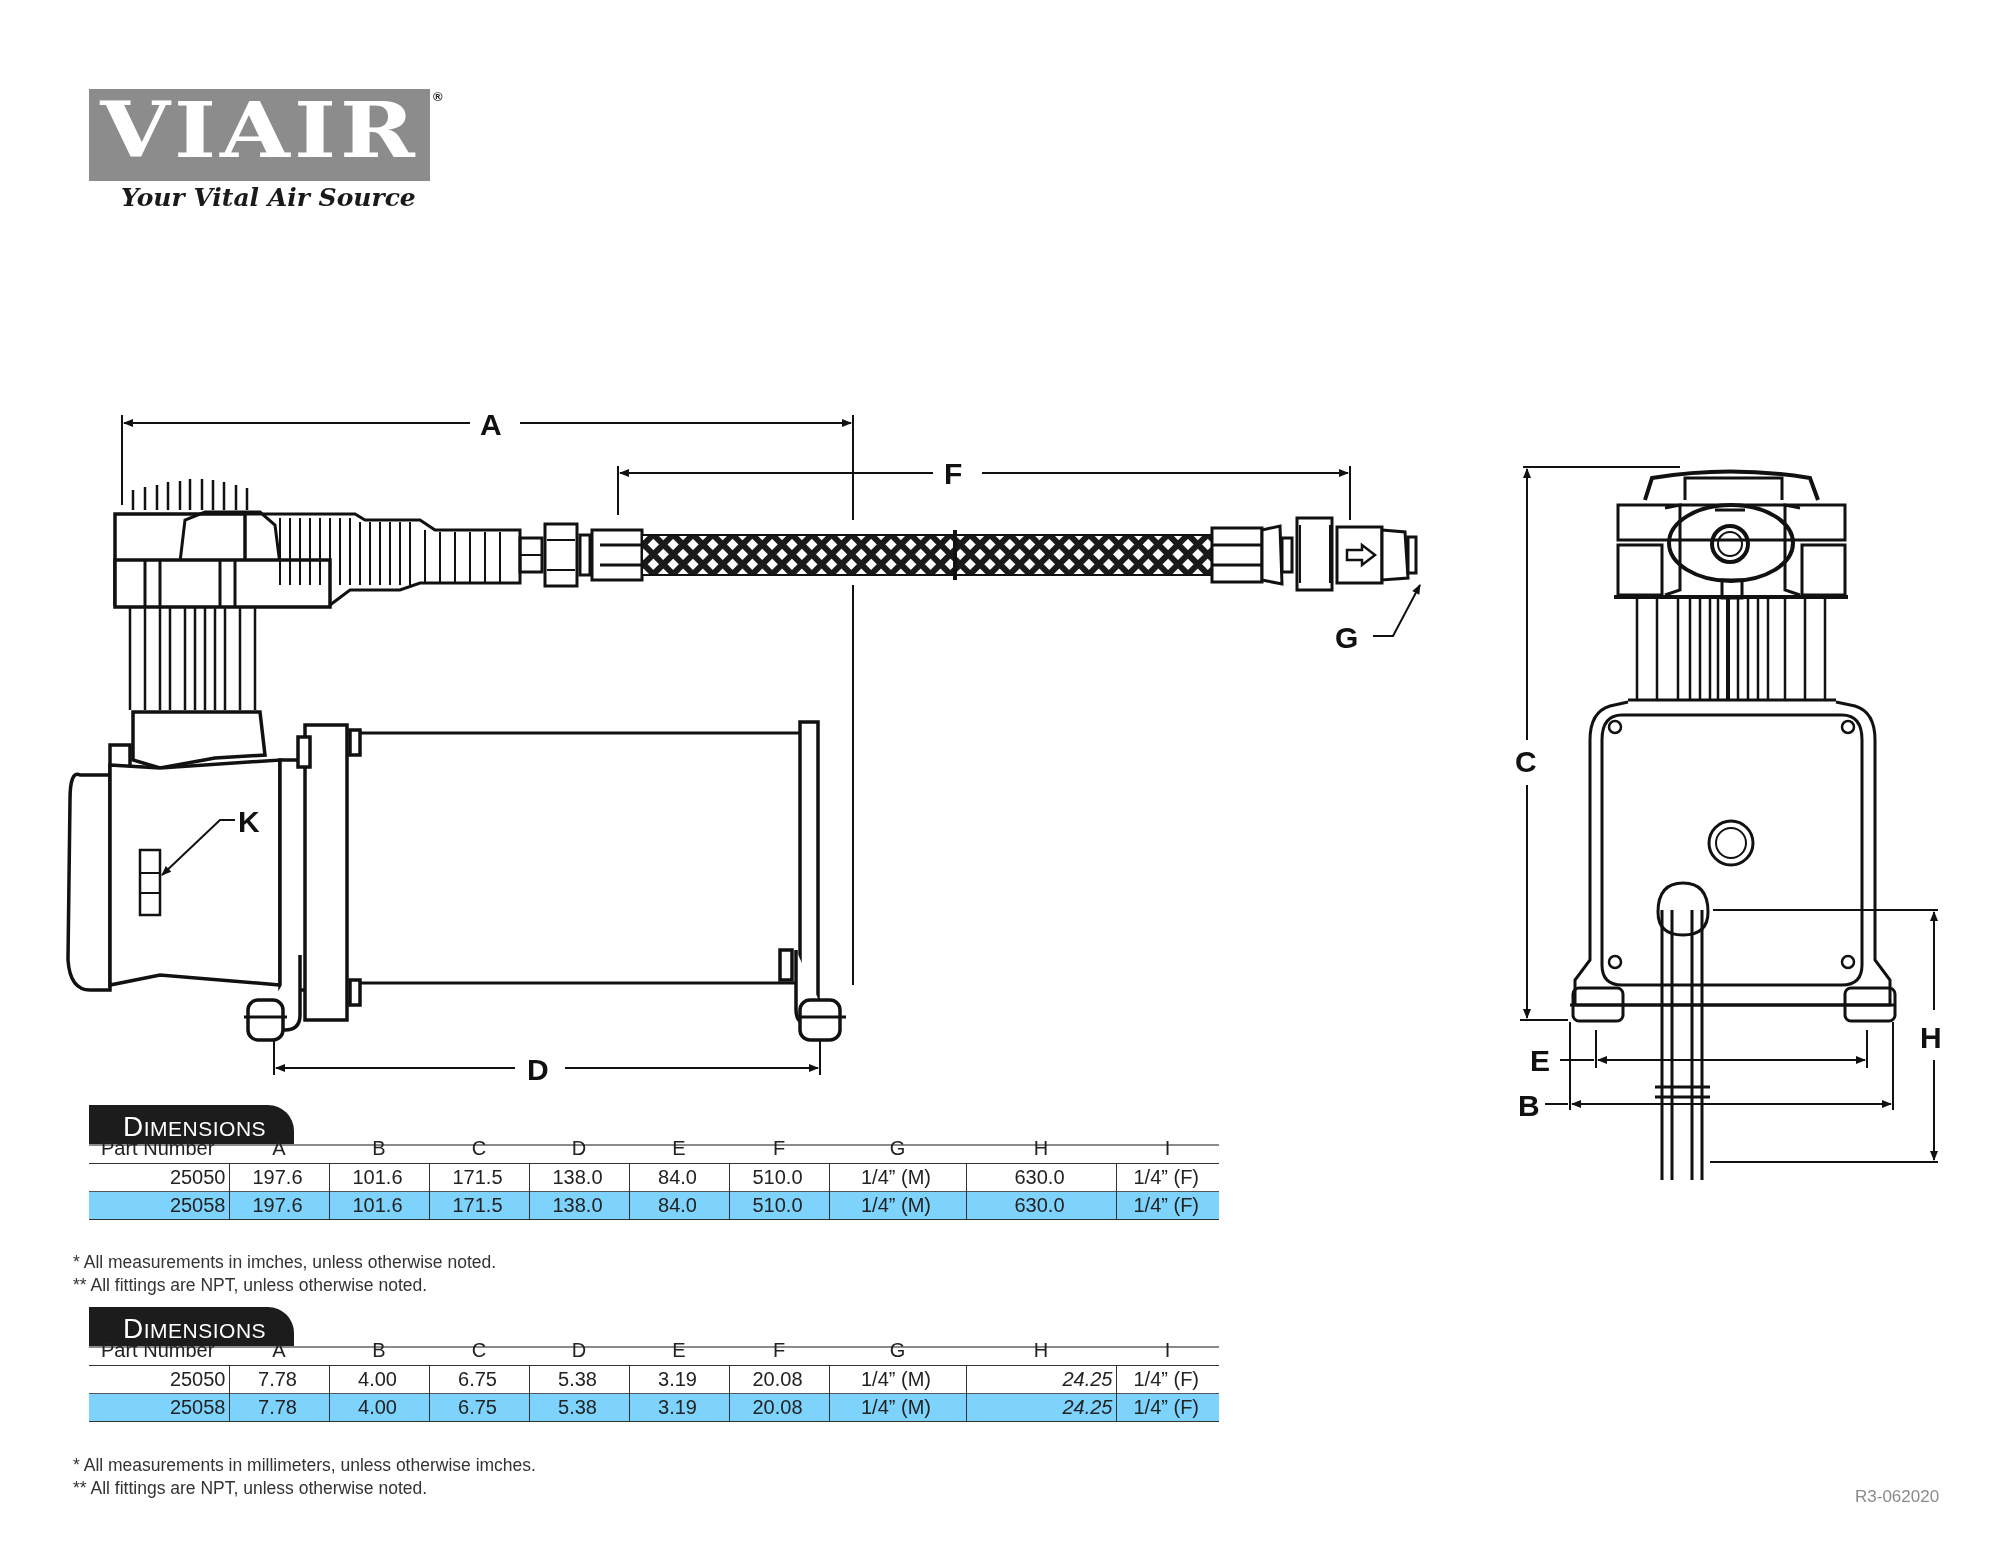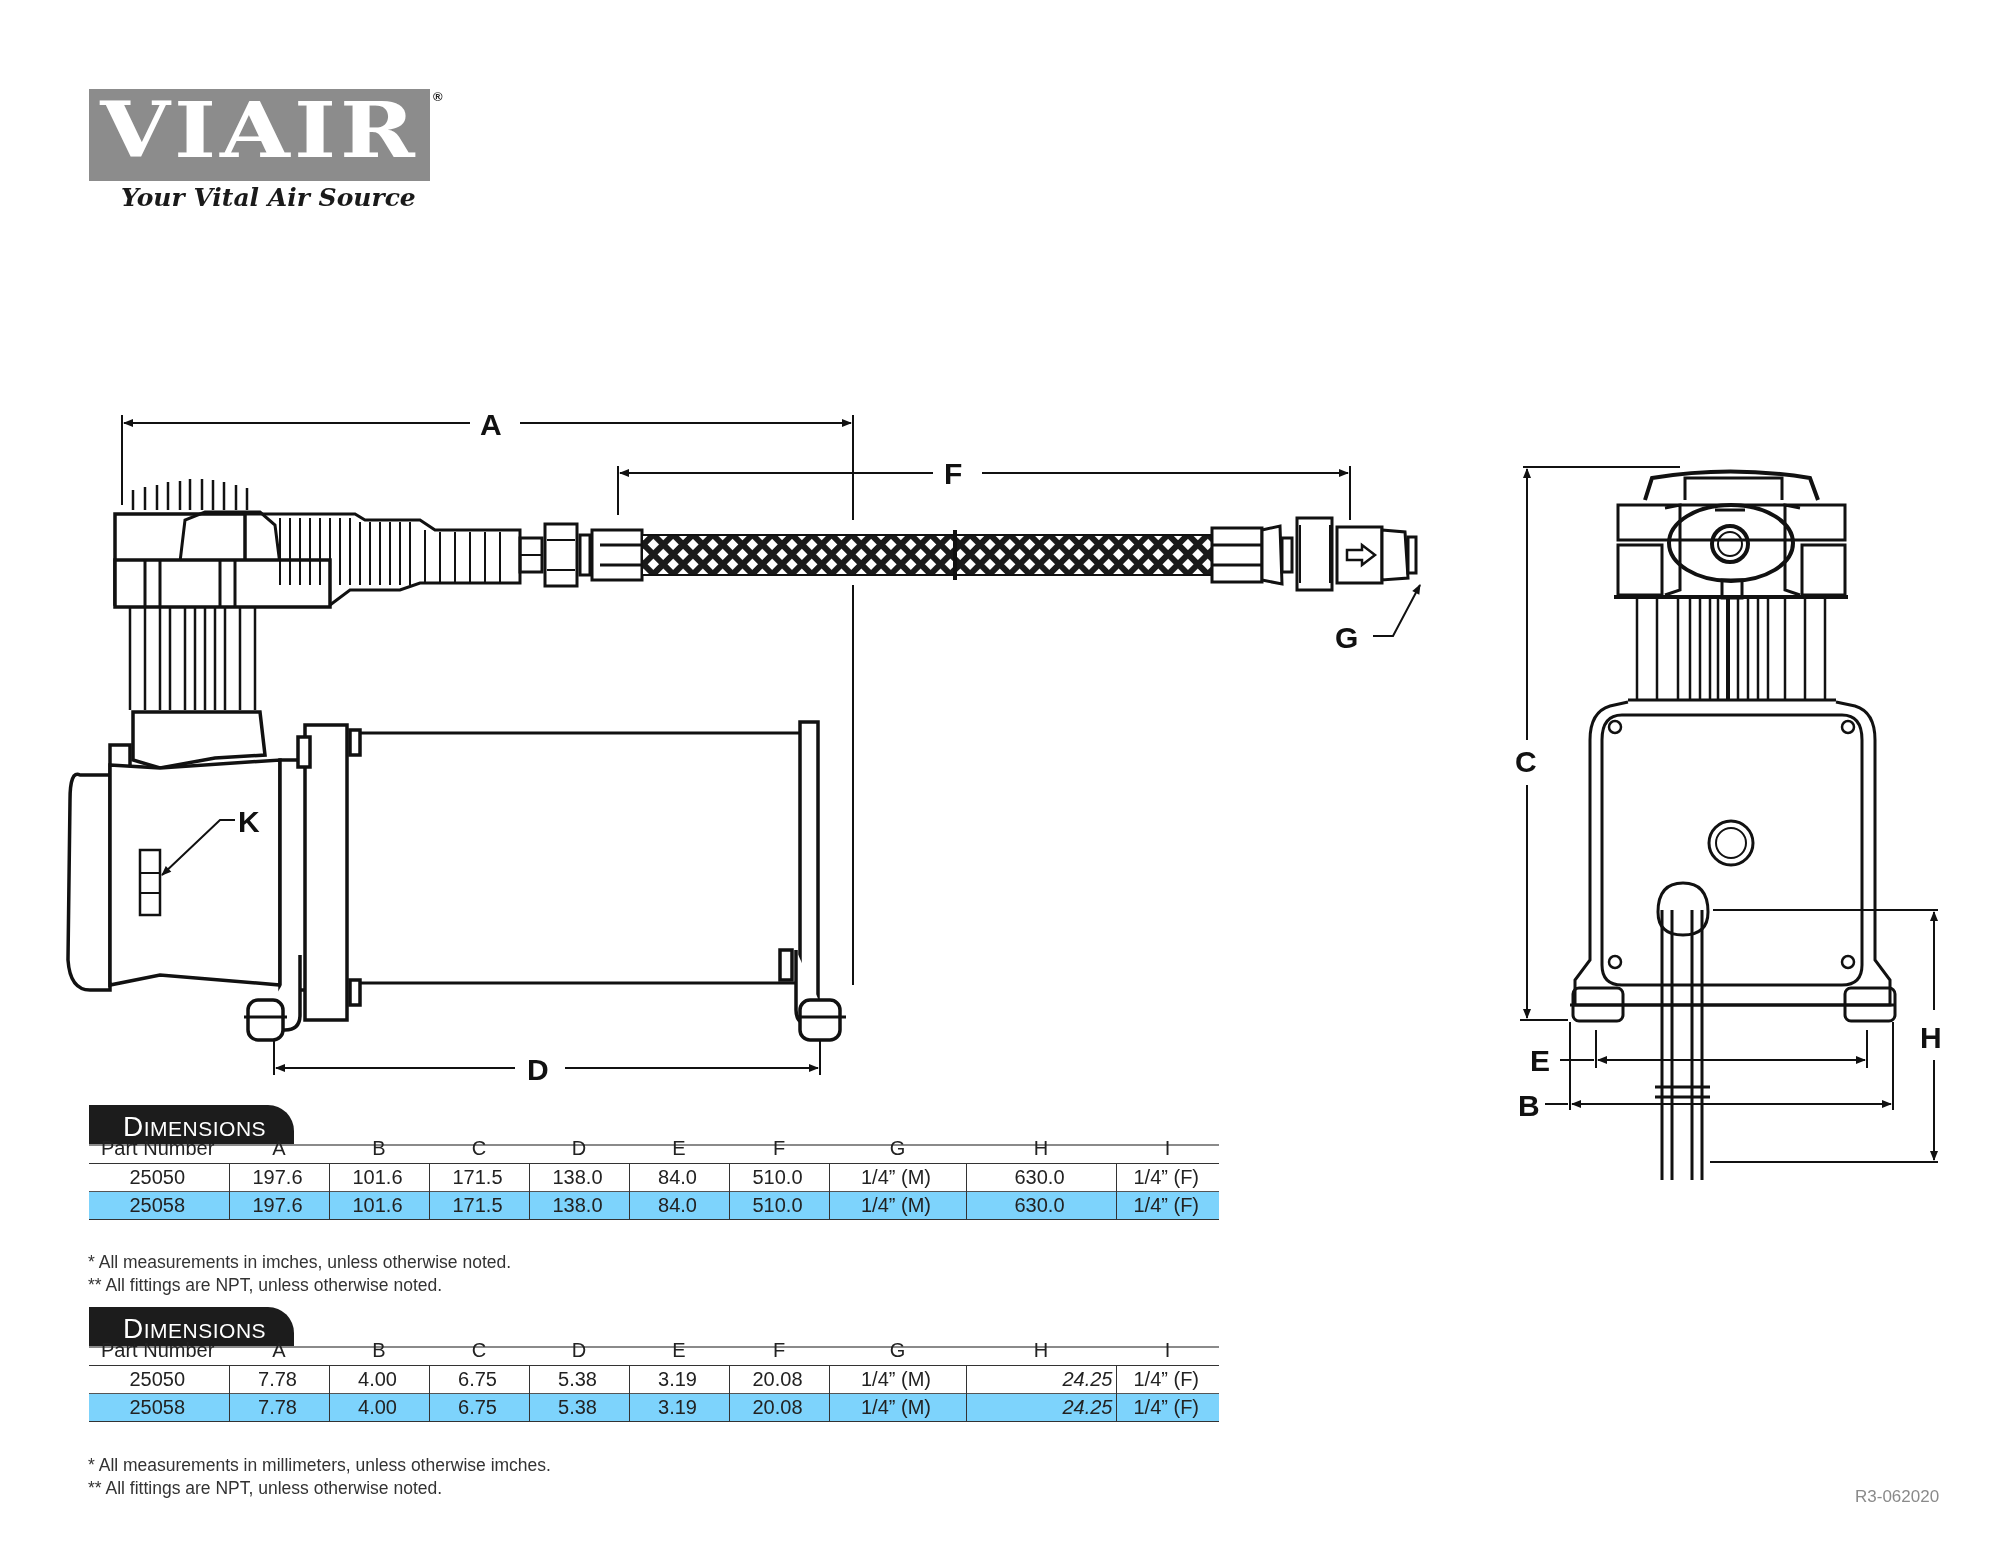"25050" table.dt td:first-child { text-align: center -> right }
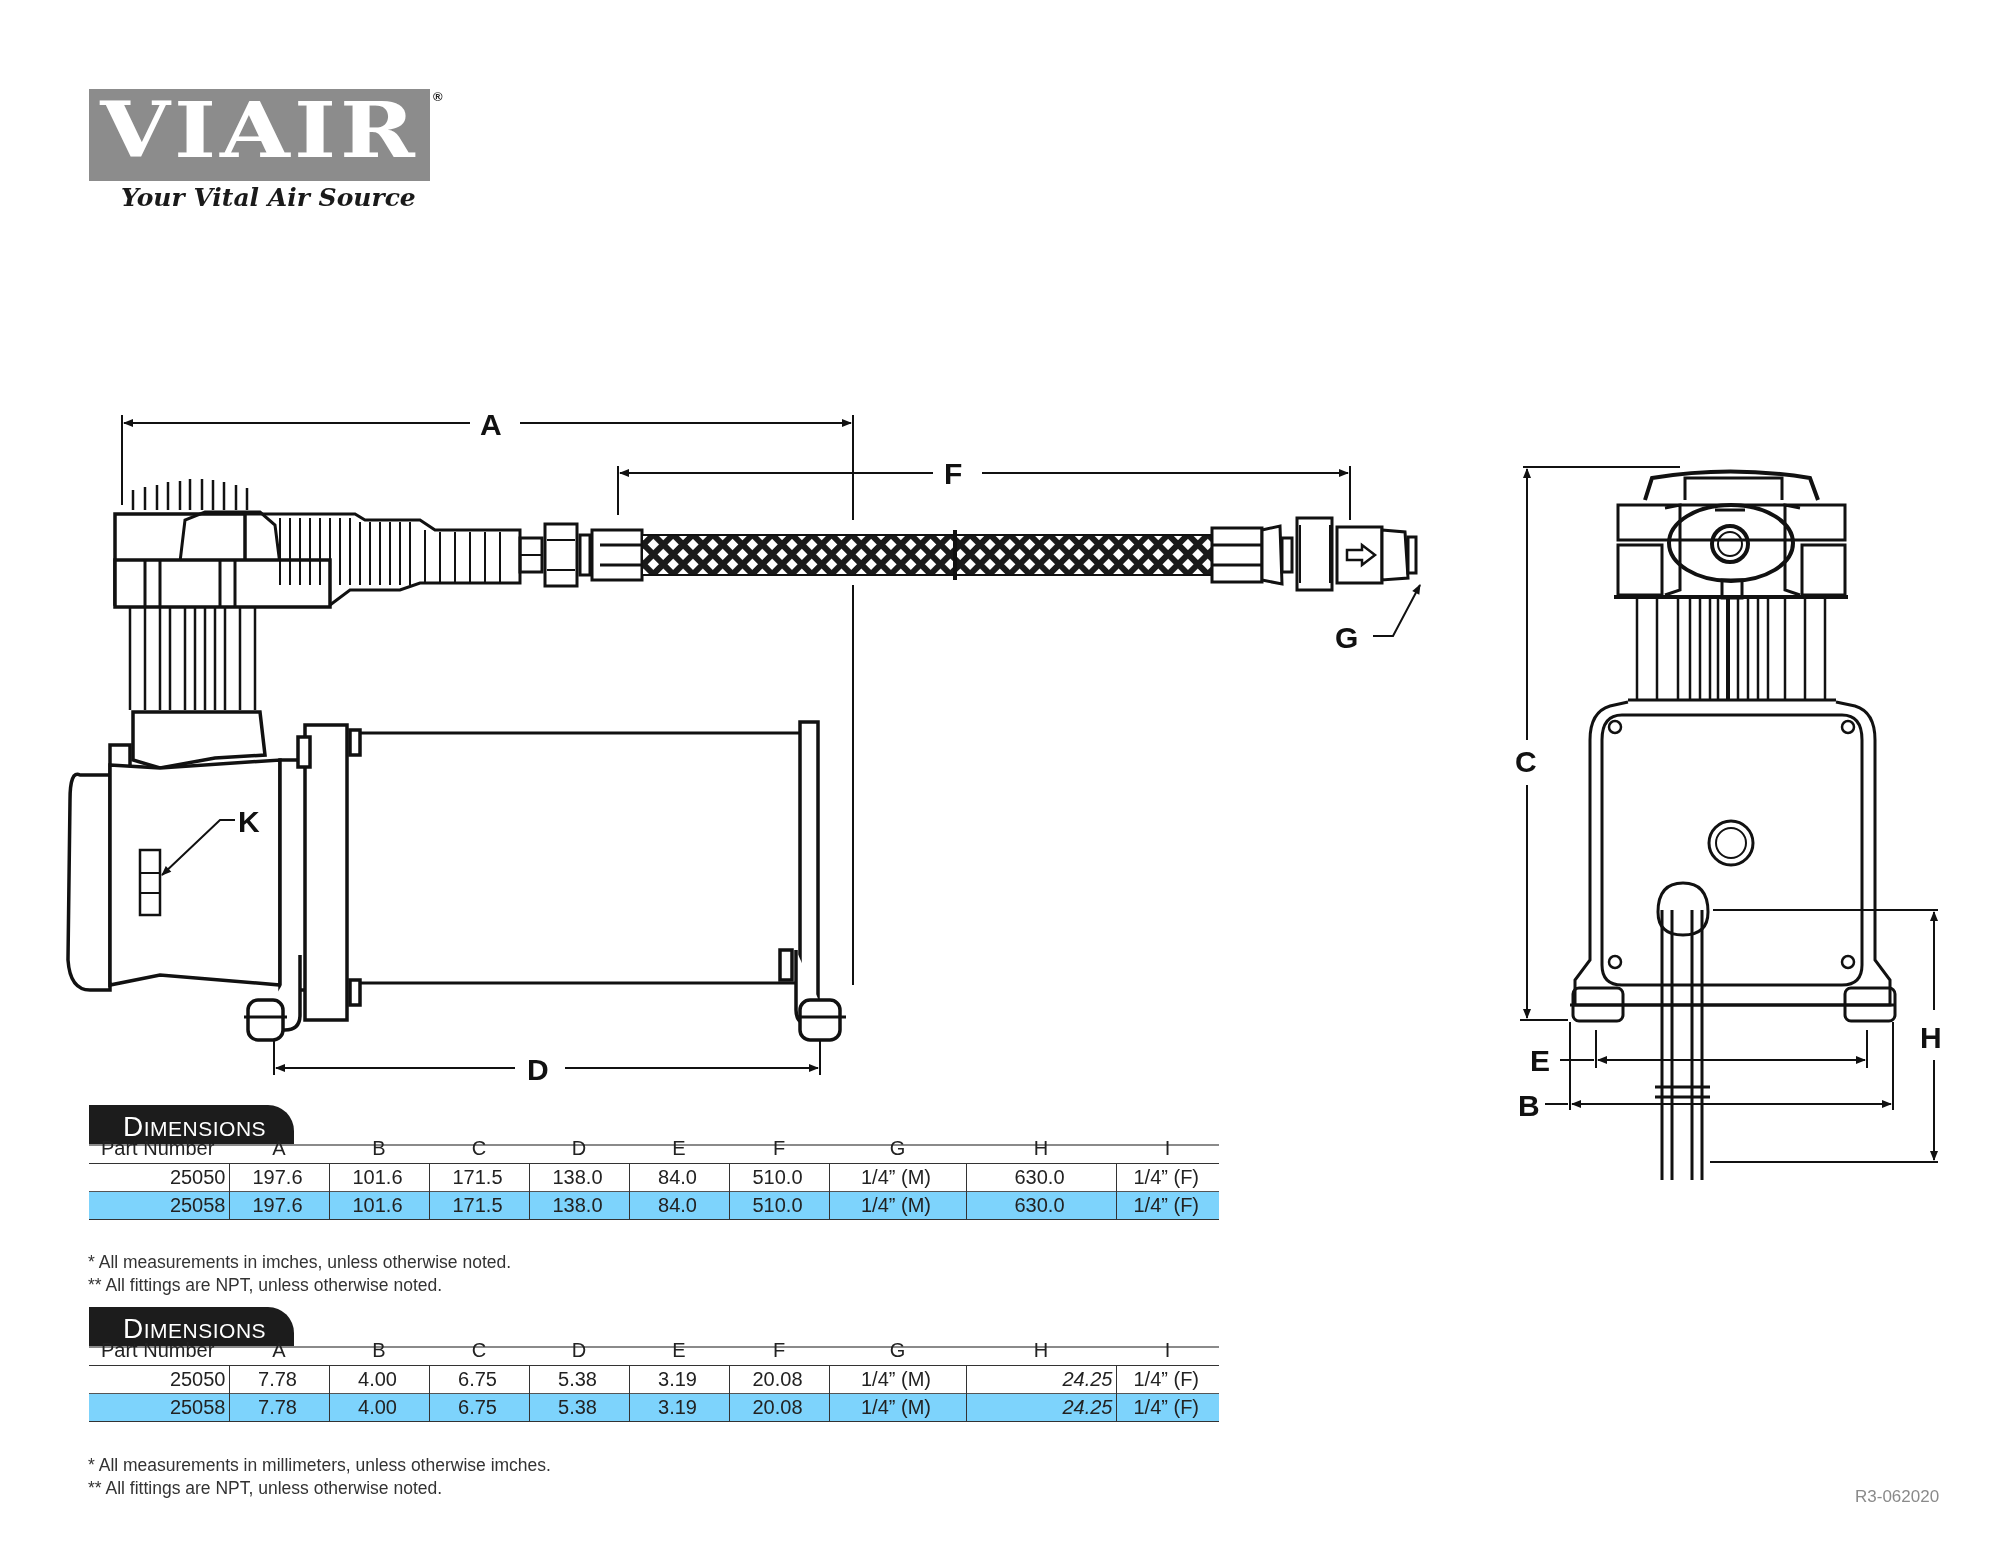"* All measurements in imches," .note { left: 88px -> 73px }
